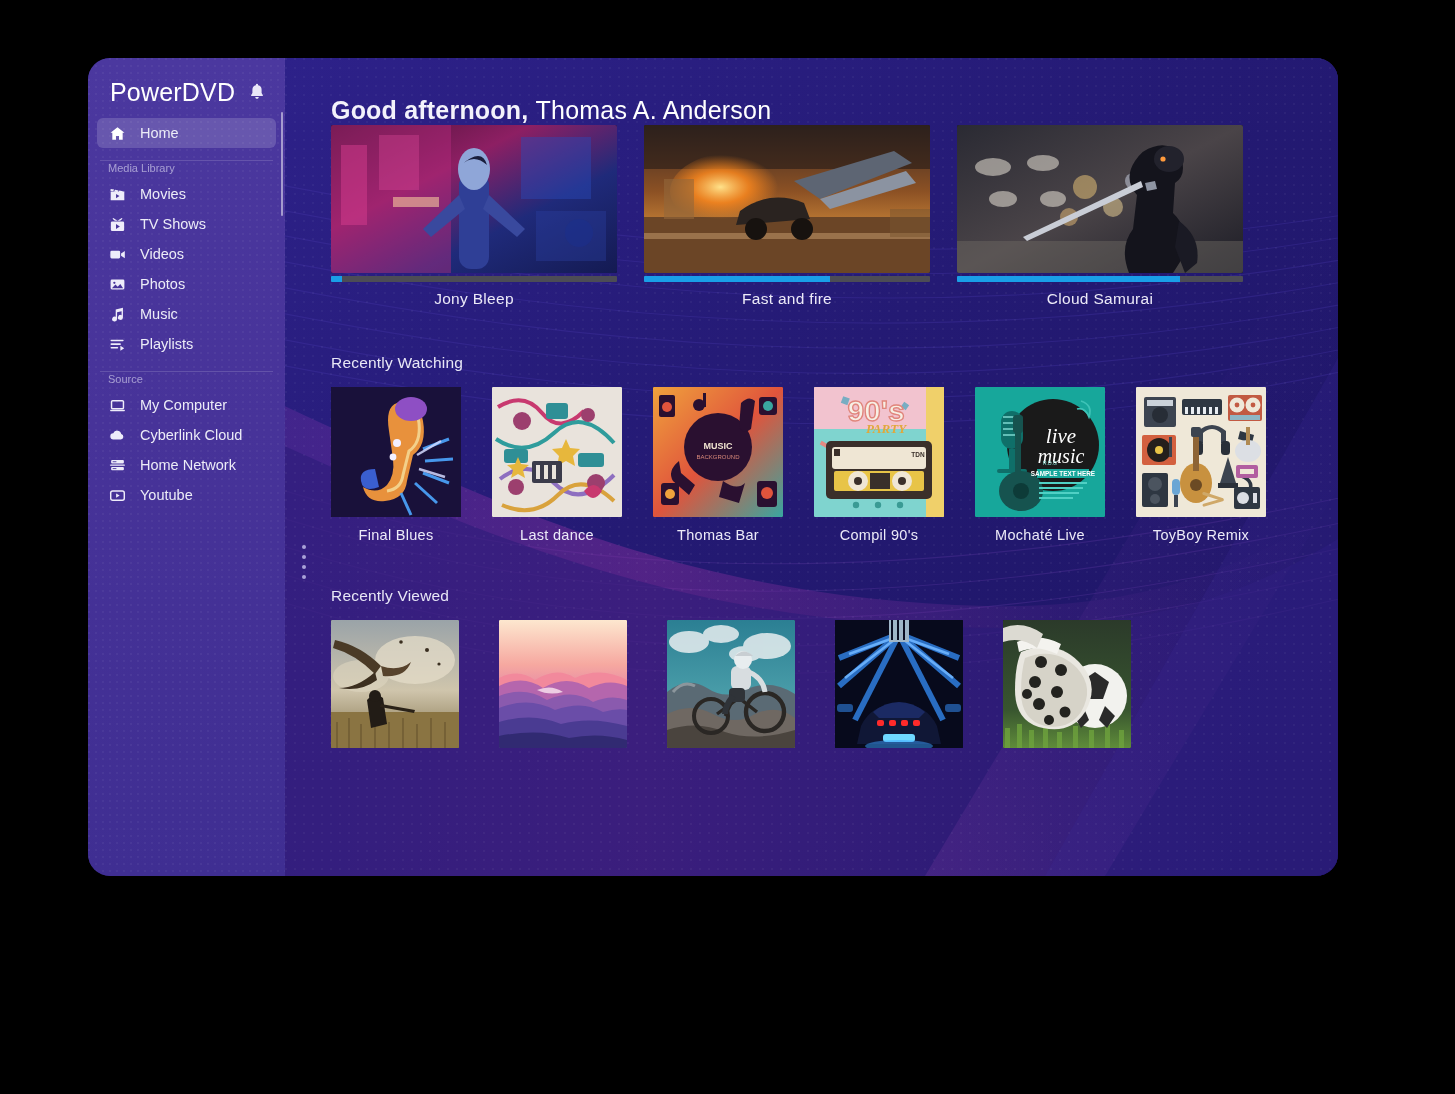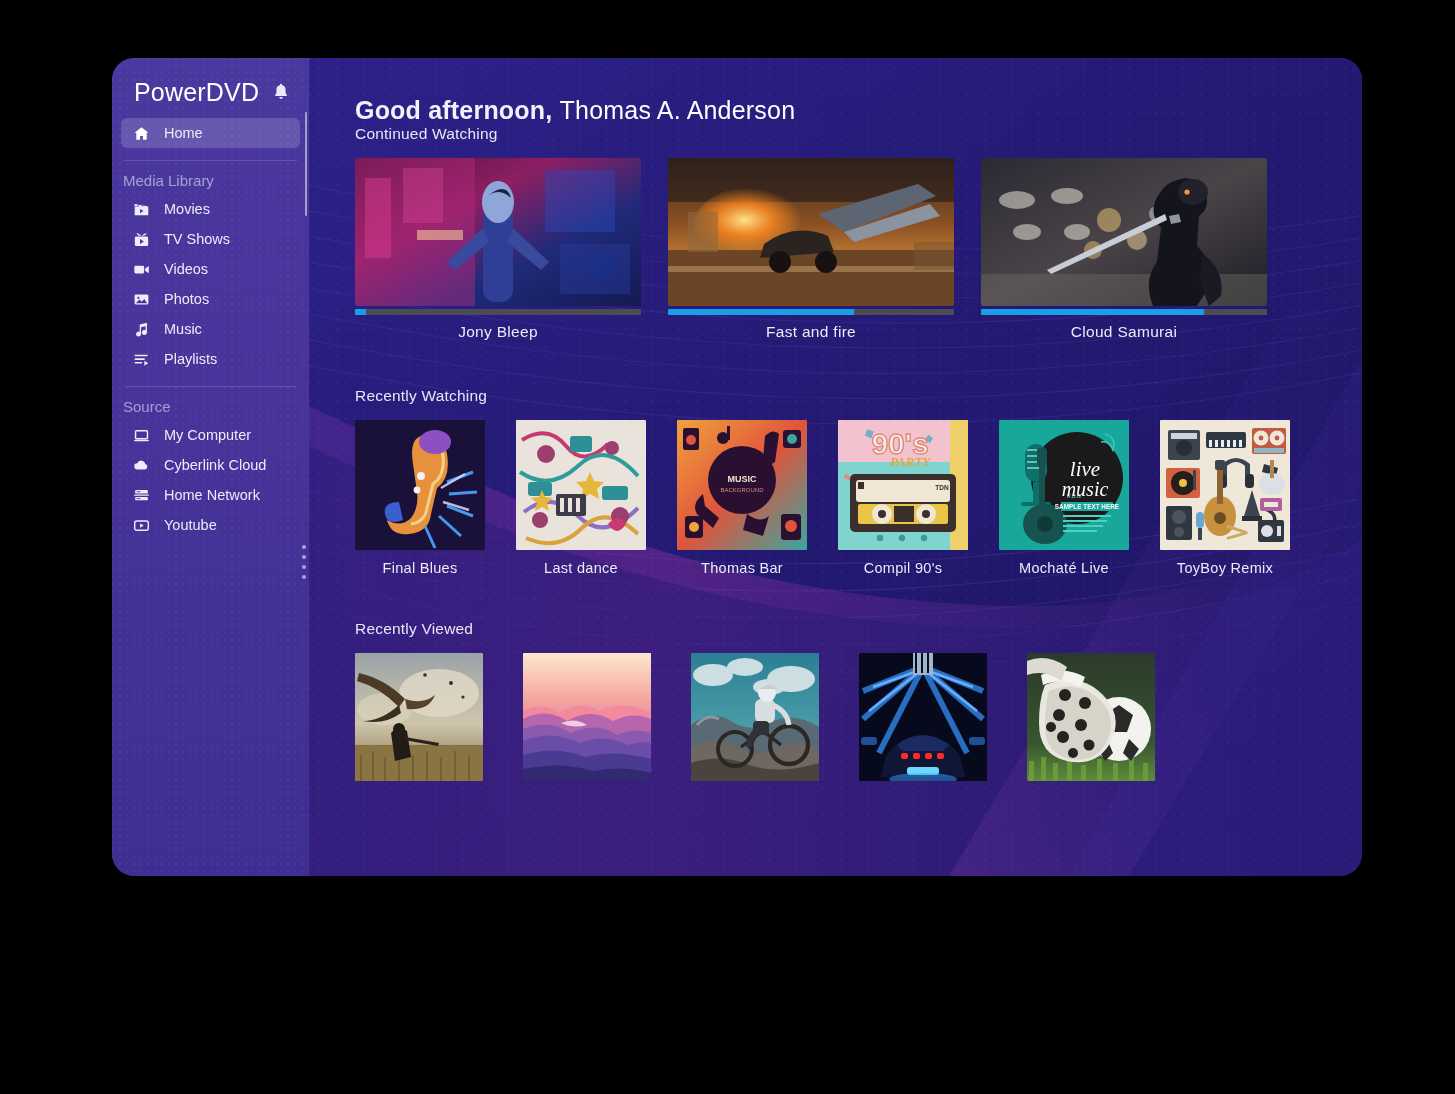"PowerDVD" .window { left: 112px -> 88px }
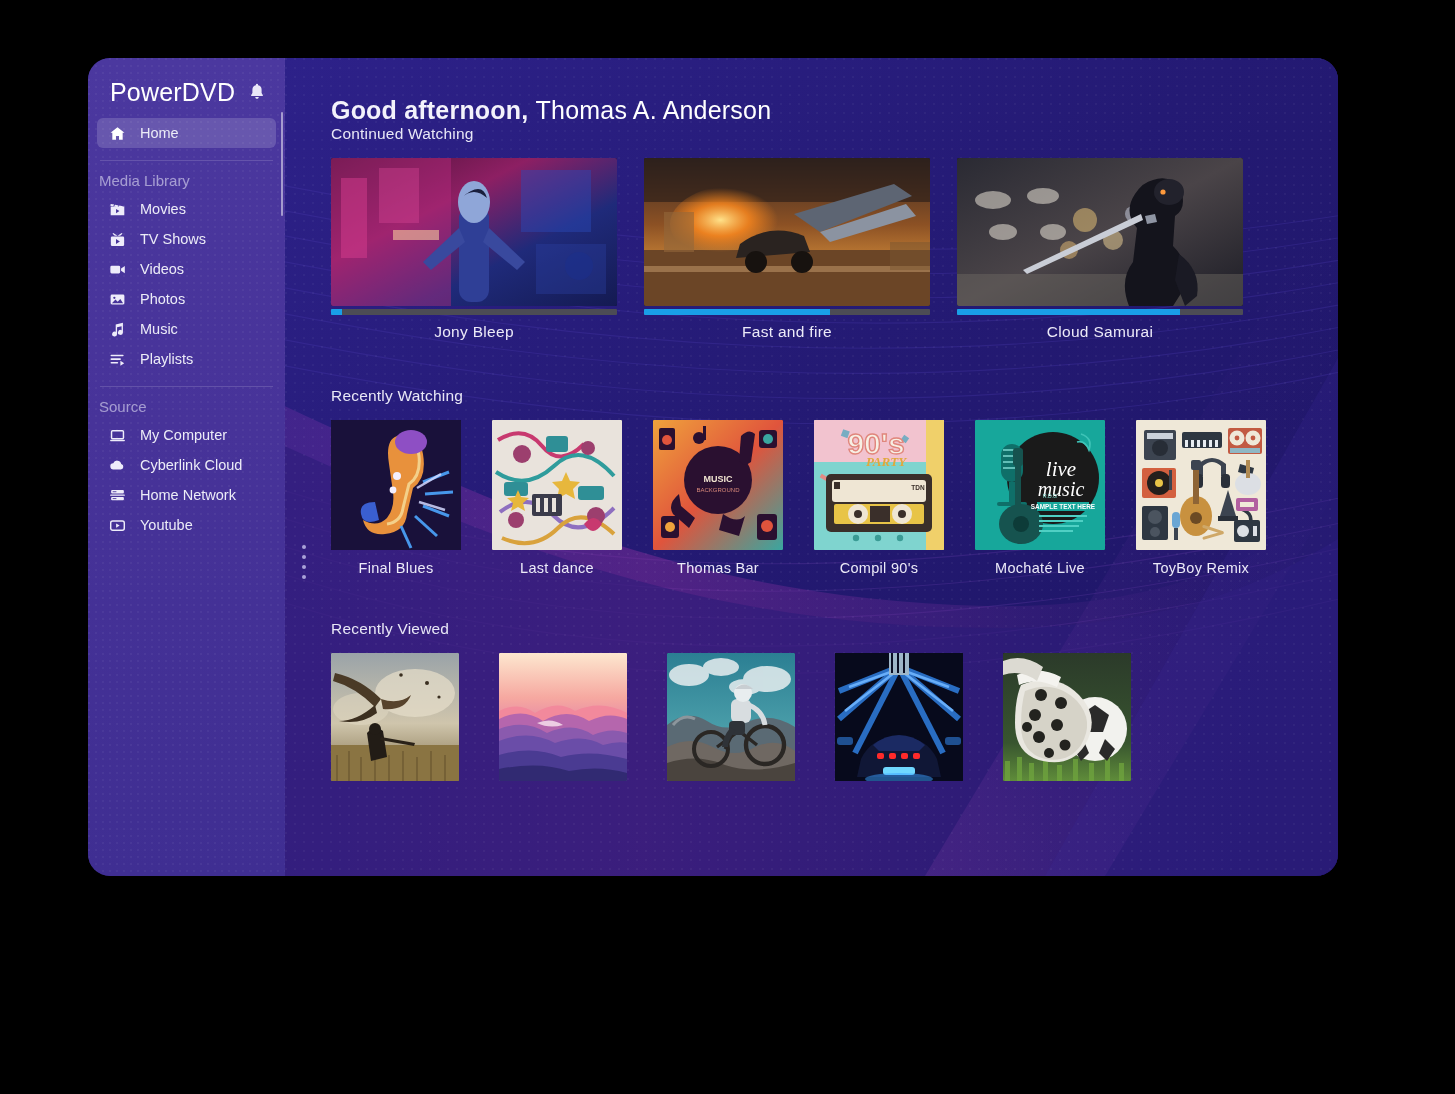"Continued Watching" div.section-title { html: <div>Continued Watching</div> -> none }
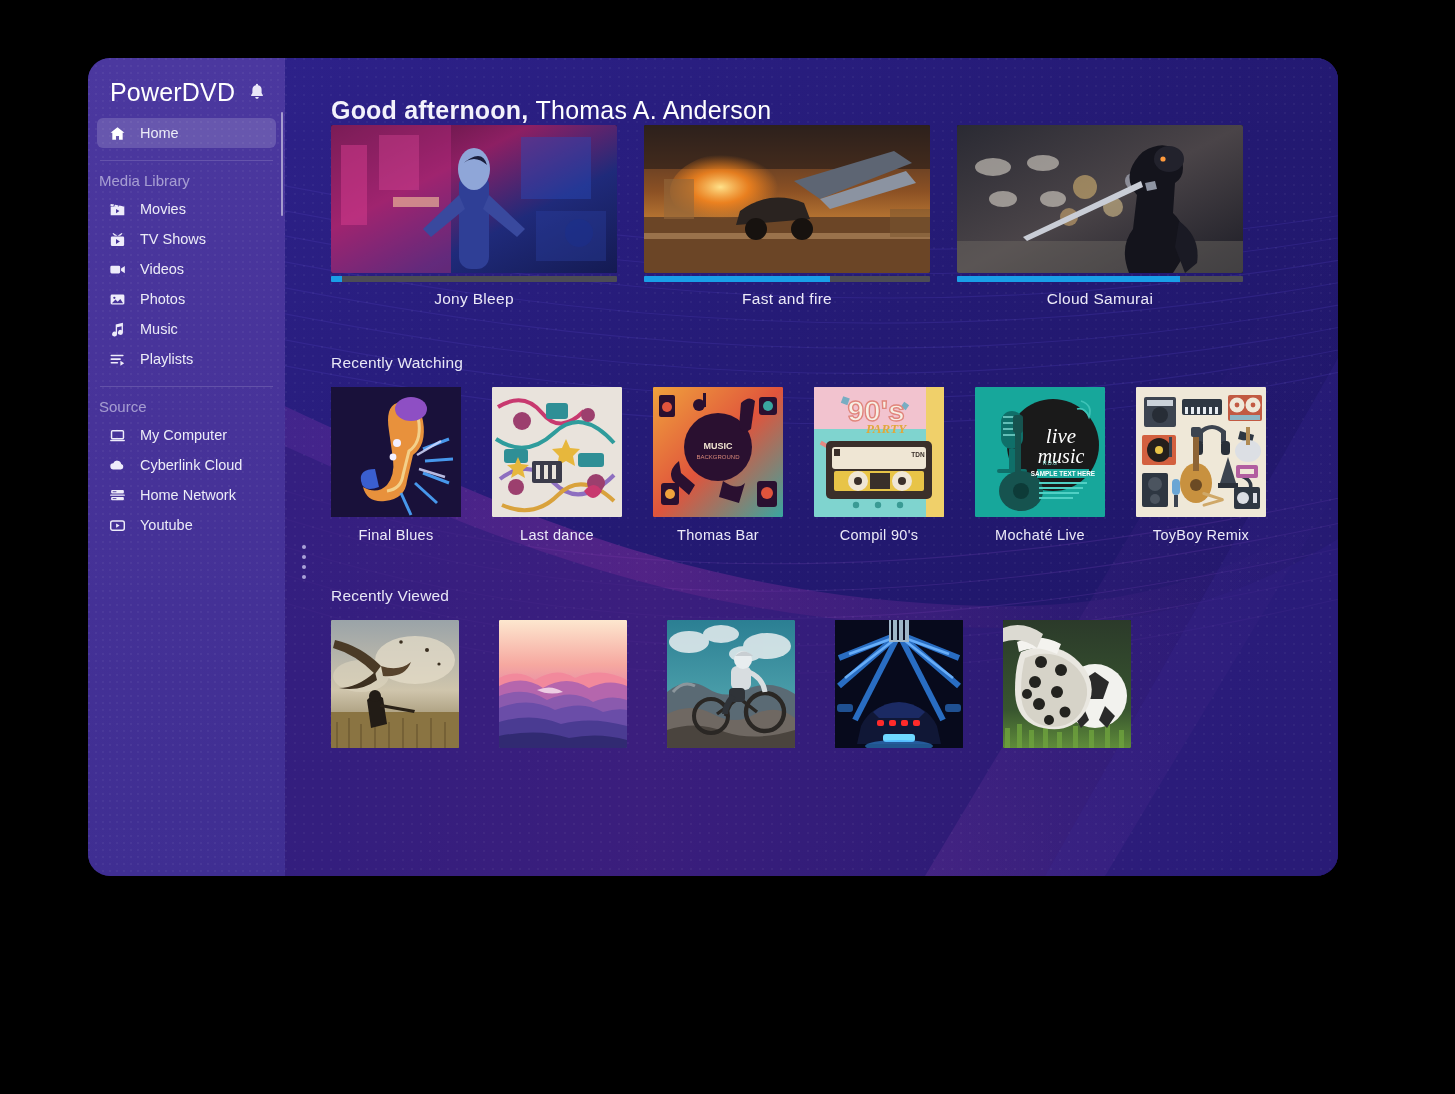"Media Library" .group-label { font-size: 15px -> 11px; margin: 11px 0 5px 0 -> 1px 0 5px 0; padding: 0 11px -> 0 20px }
